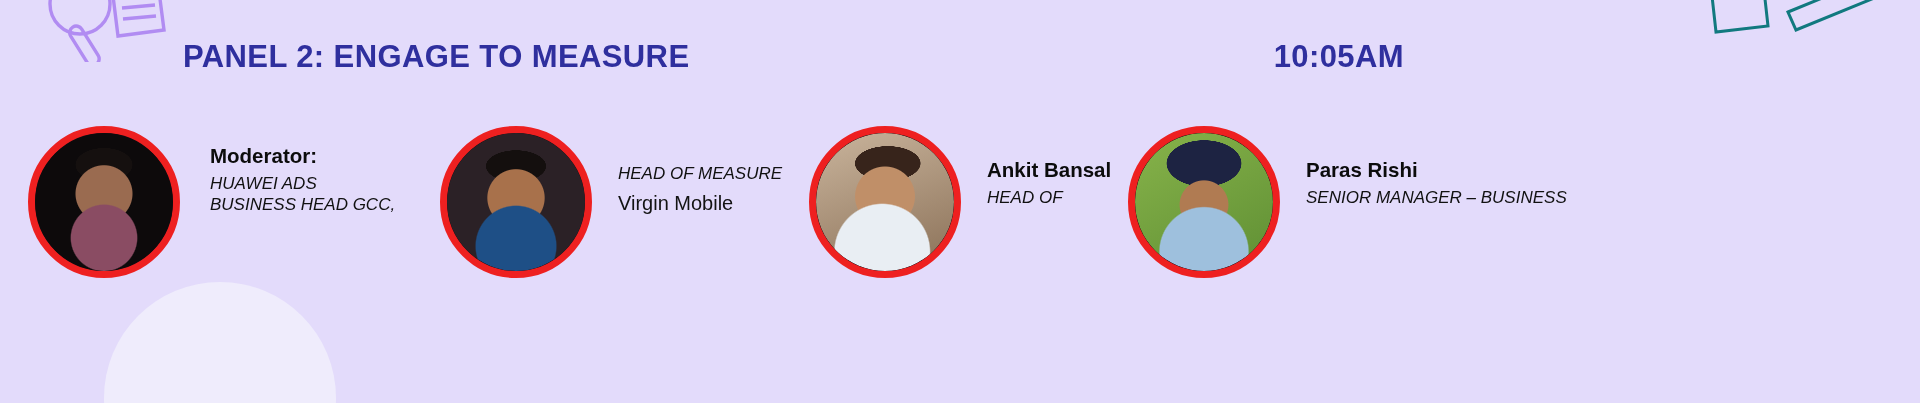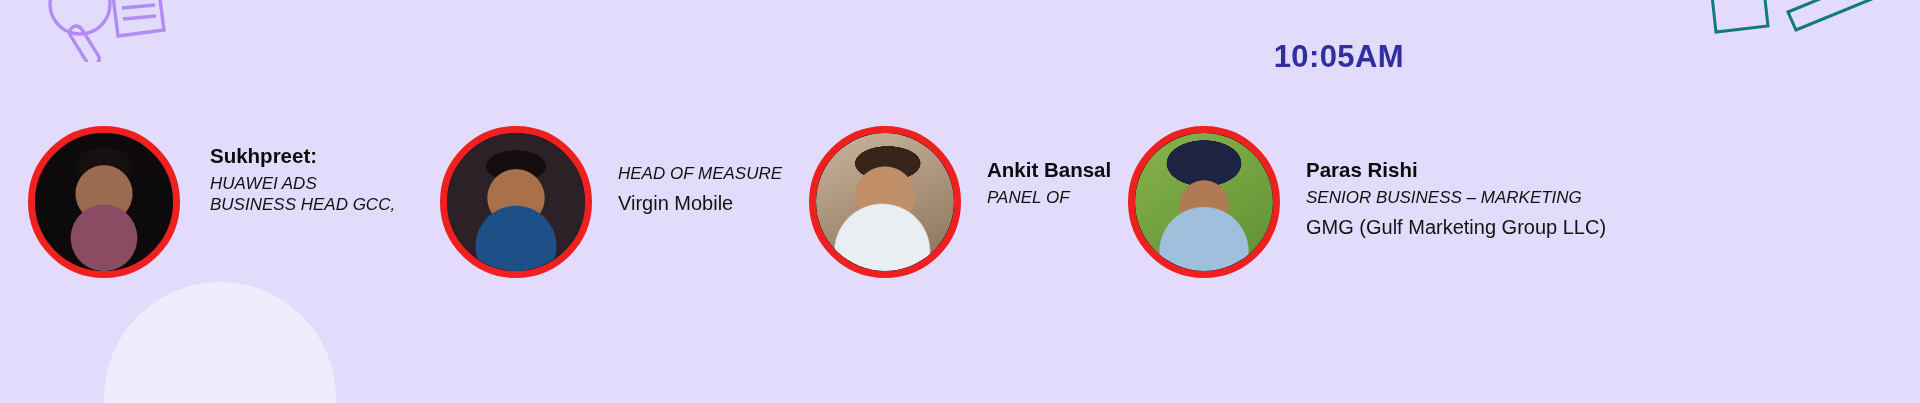"PANEL 2: ENGAGE TO MEASURE" div.panel-title { html: none -> <div>PANEL 2: ENGAGE TO MEASURE</div> }
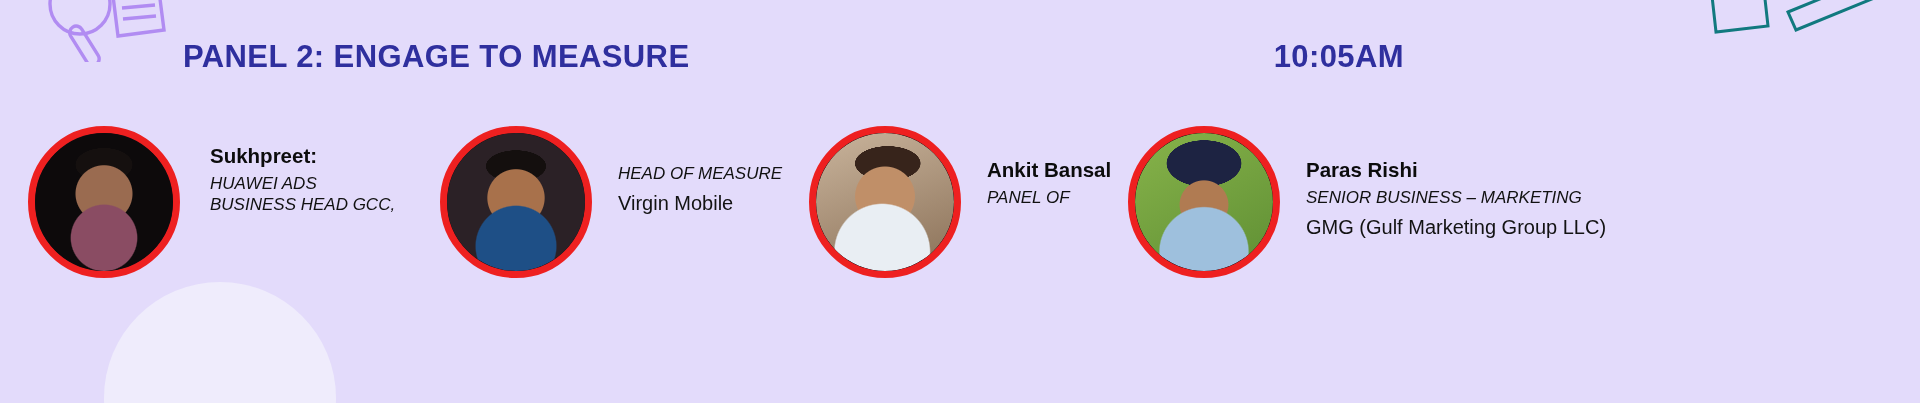"Sukhpreet:" div { text: Sukhpreet -> Moderator }
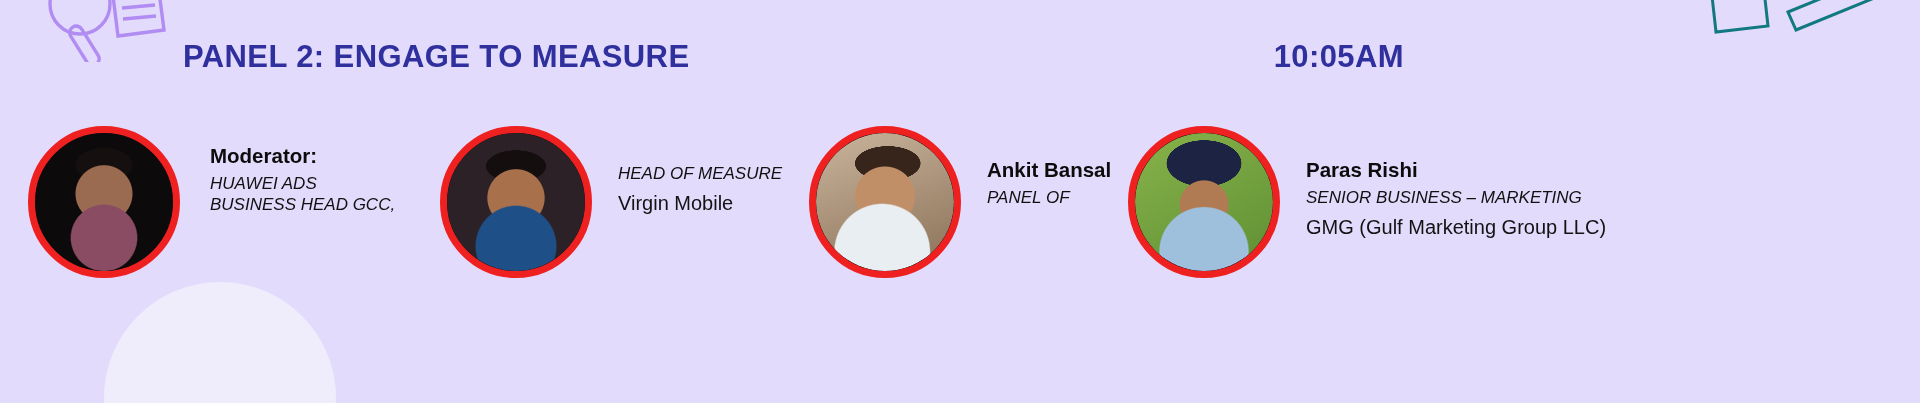"PANEL OF" div { text: PANEL -> HEAD }
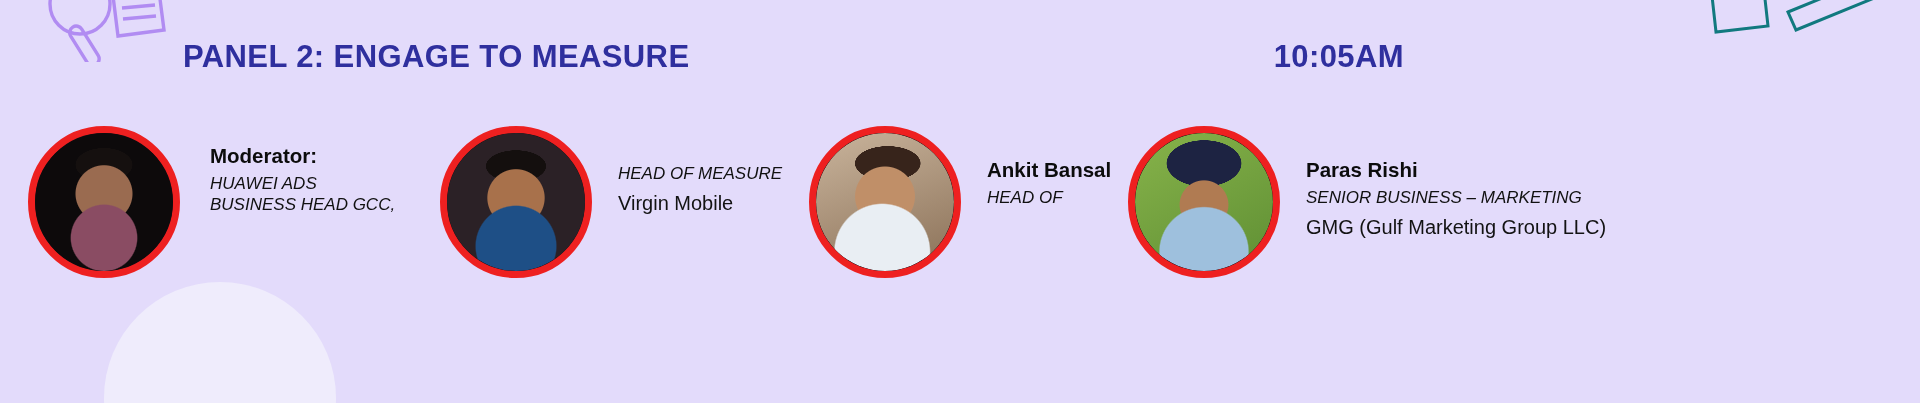"SENIOR BUSINESS – MARKETING" div { text: BUSINESS – MARKETING -> MANAGER – BUSINESS }
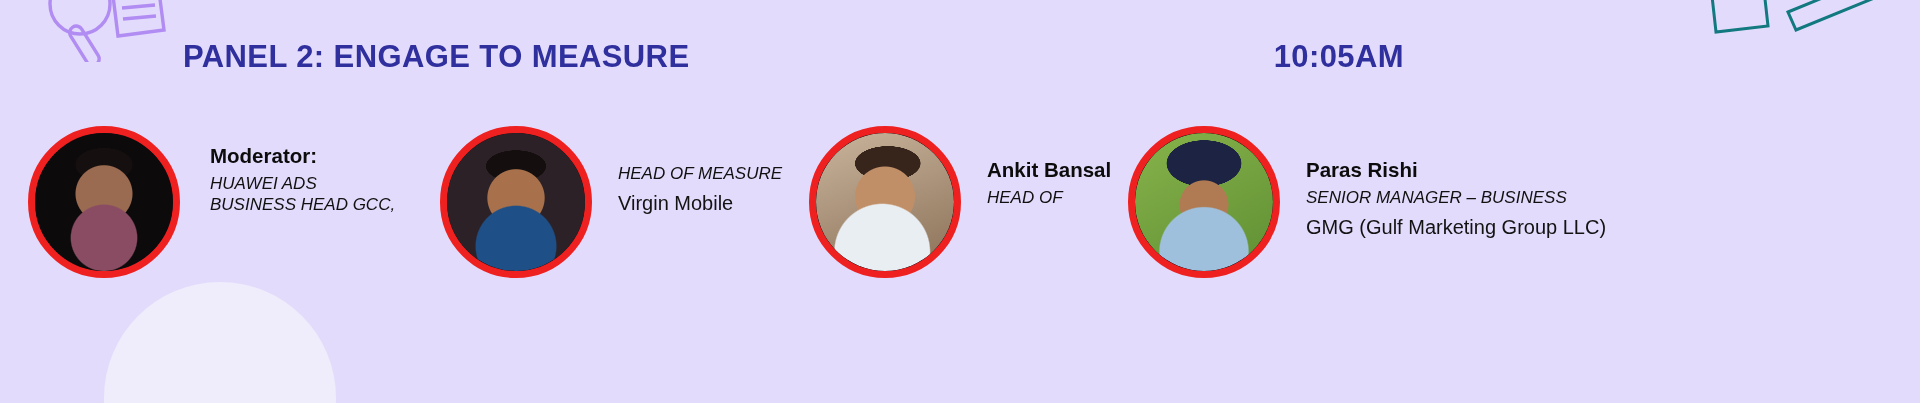"GMG (Gulf Marketing Group LLC)" div.org { html: <div>GMG (Gulf Marketing Group LLC)</div> -> none }
